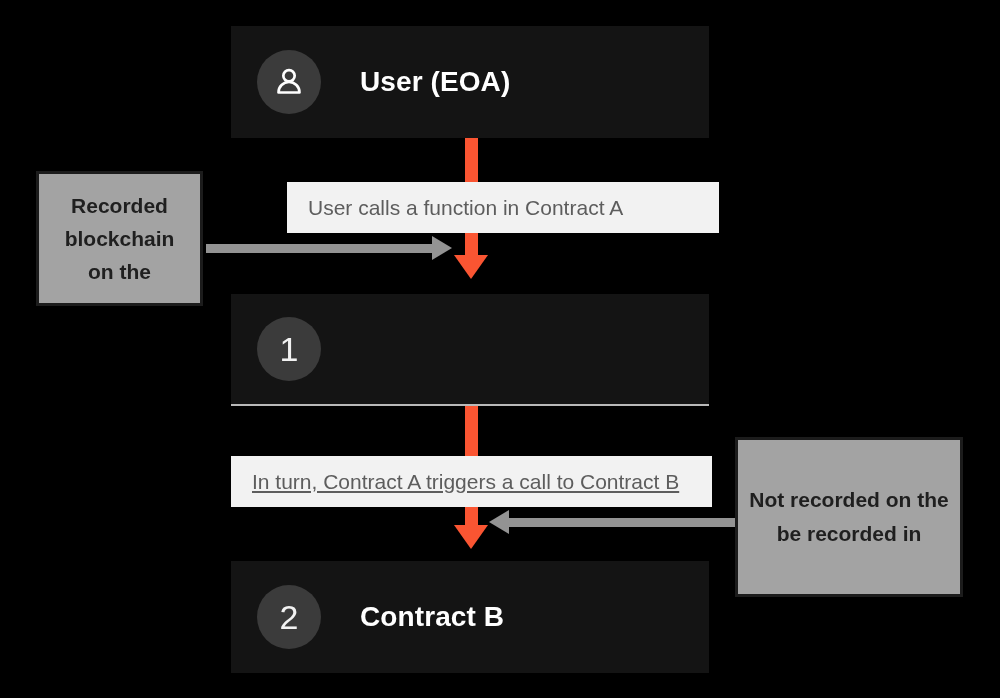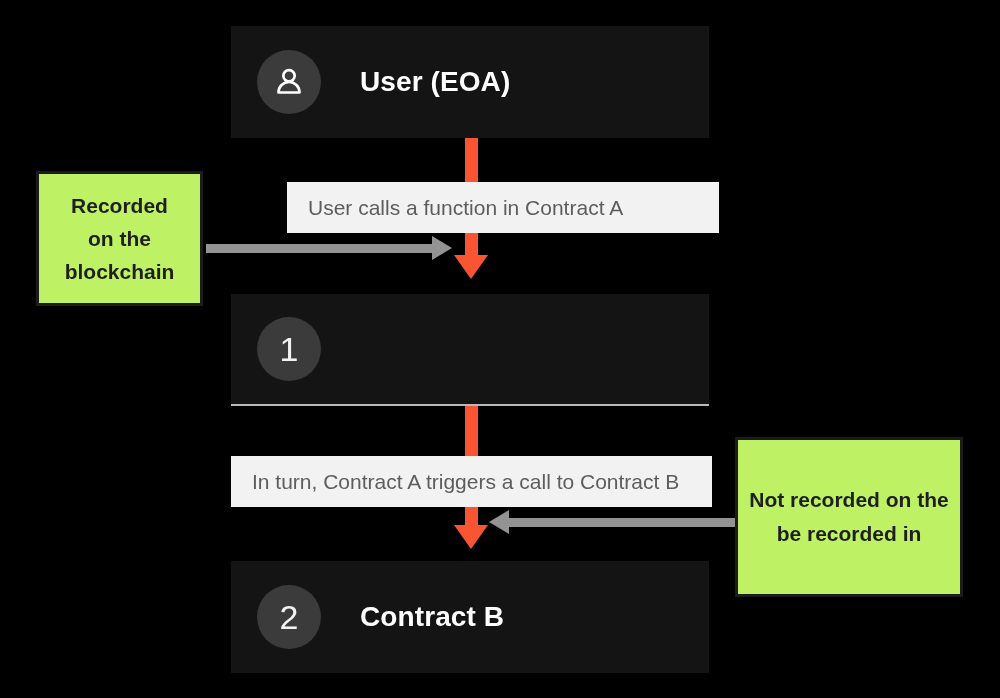"Recorded" .annotation { background: #bef264 -> #a3a3a3 }
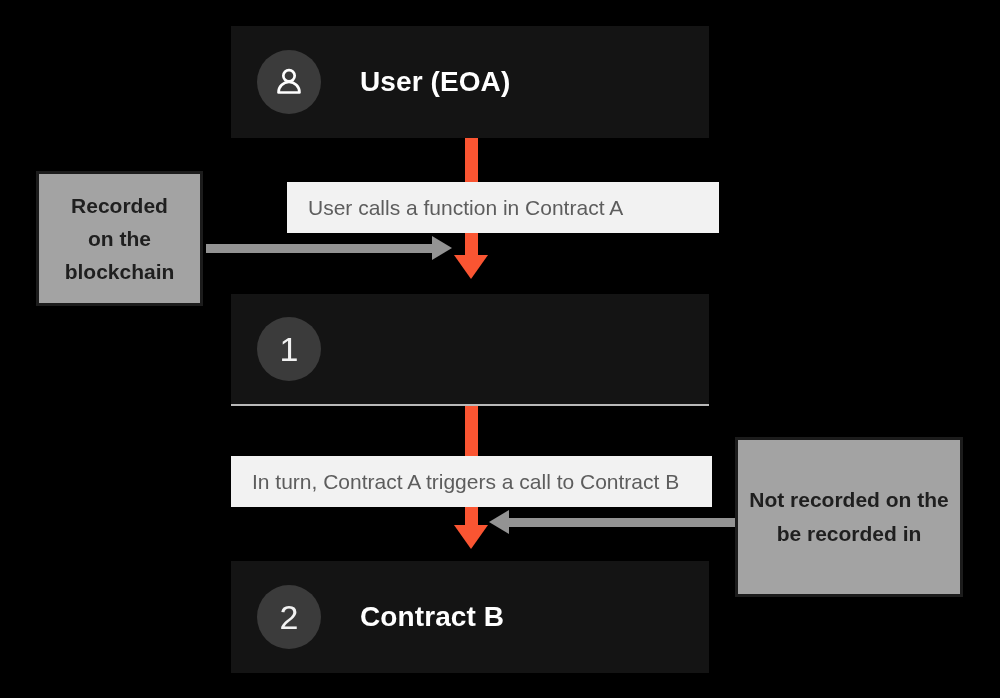"on the" div { order: before "blockchain" -> after "blockchain" }
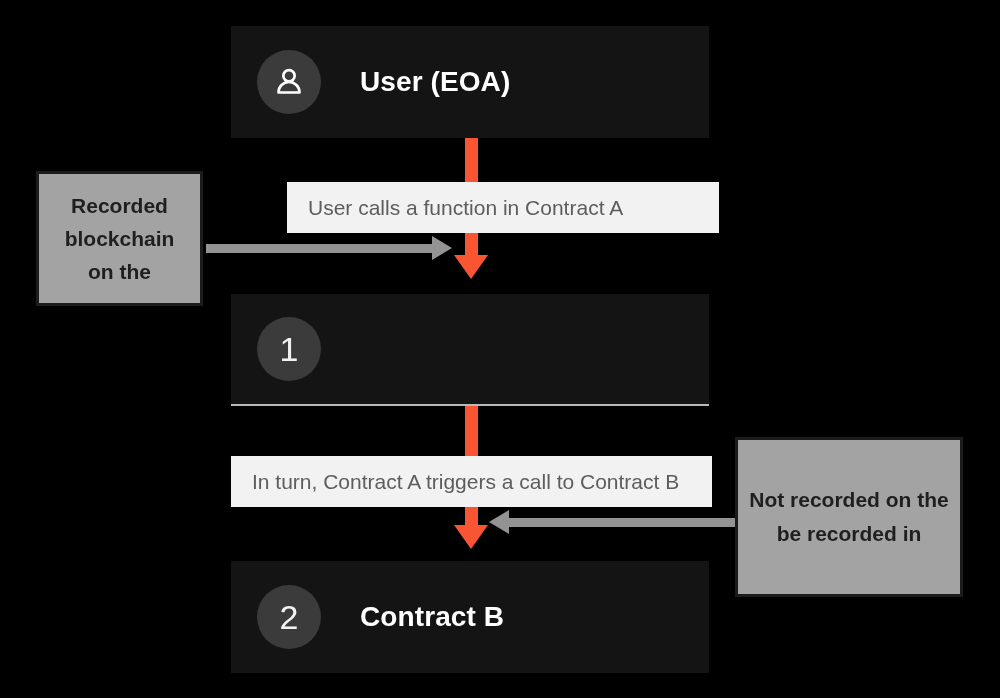"In turn, Contract A triggers" #caption-2 { text-decoration: none -> underline }
